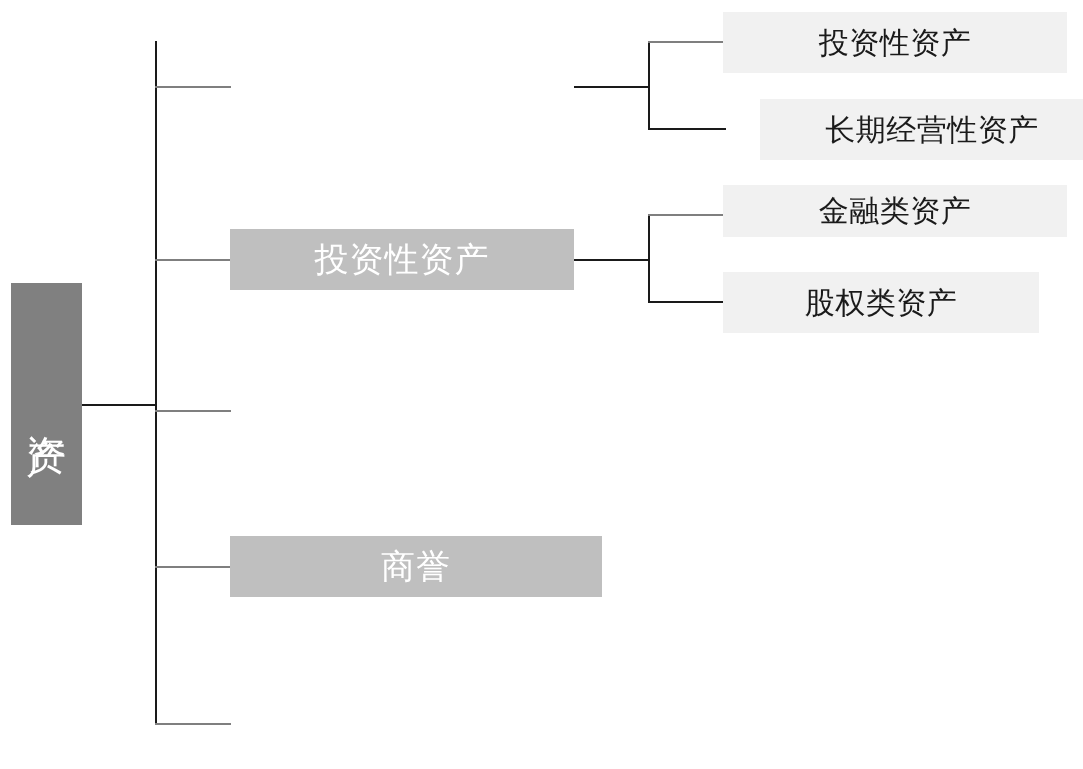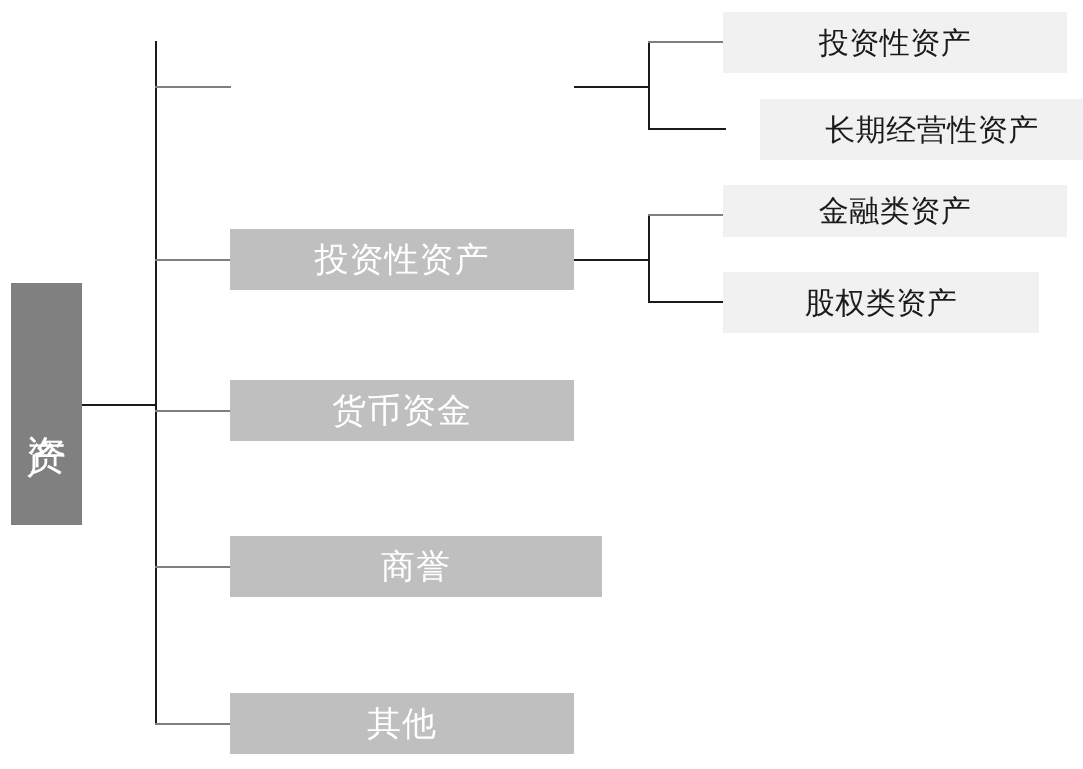"货币资金" div.node { html: <div>货币资金</div> -> none }
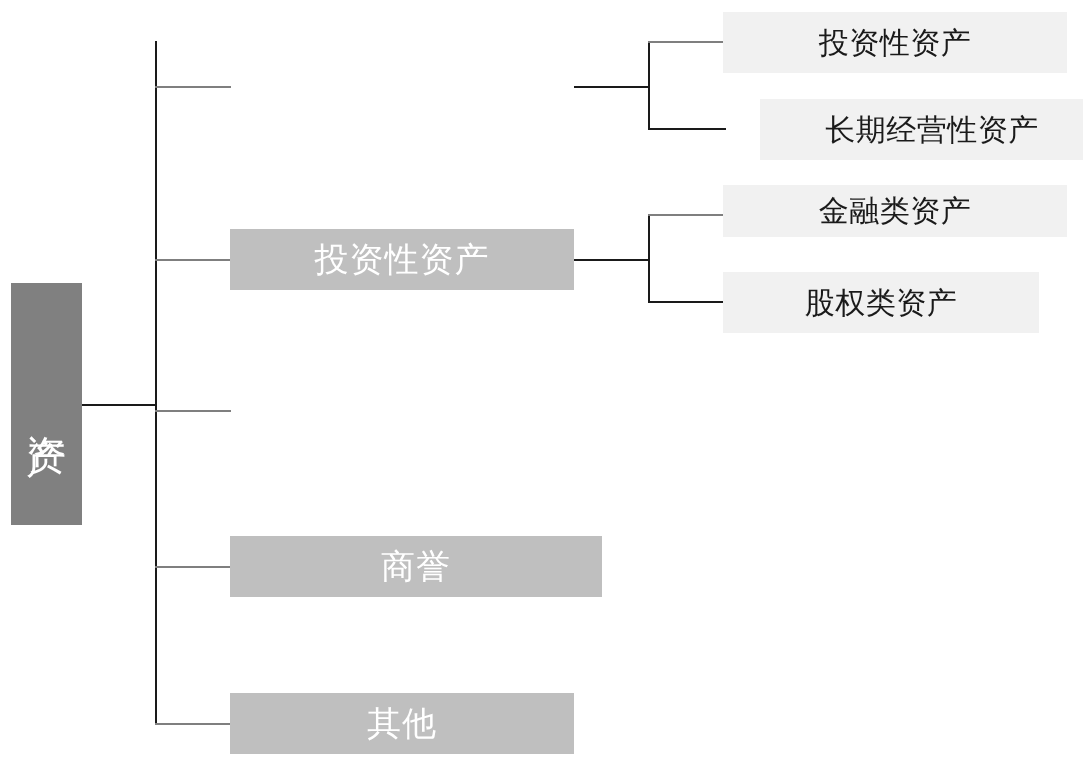"其他" div.node { html: <div>其他</div> -> none }
